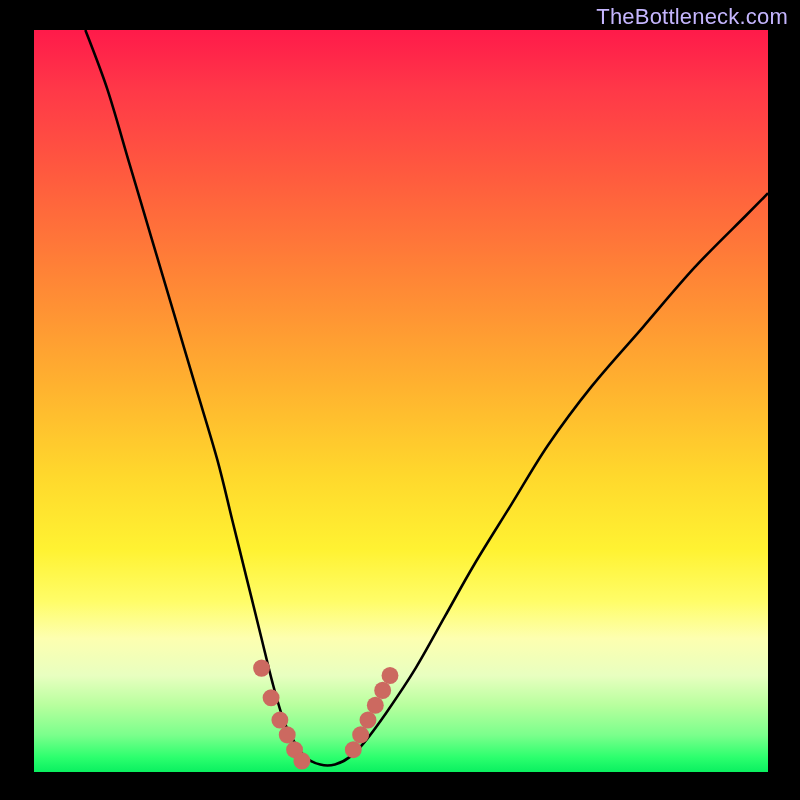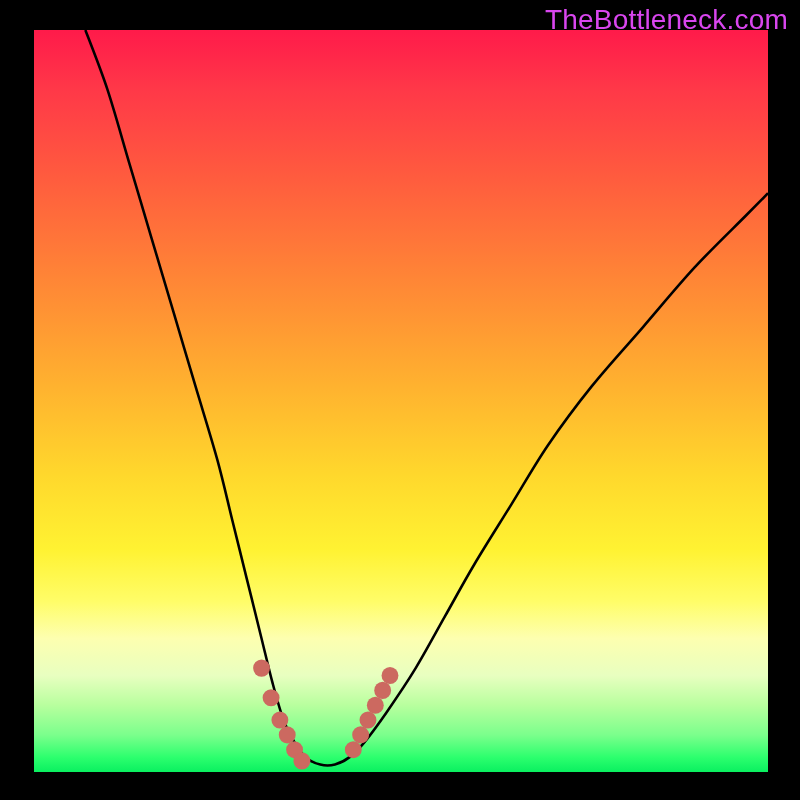"TheBottleneck.com" .watermark { color: #d946ef -> #c4b5fd; font-size: 28px -> 22px }
